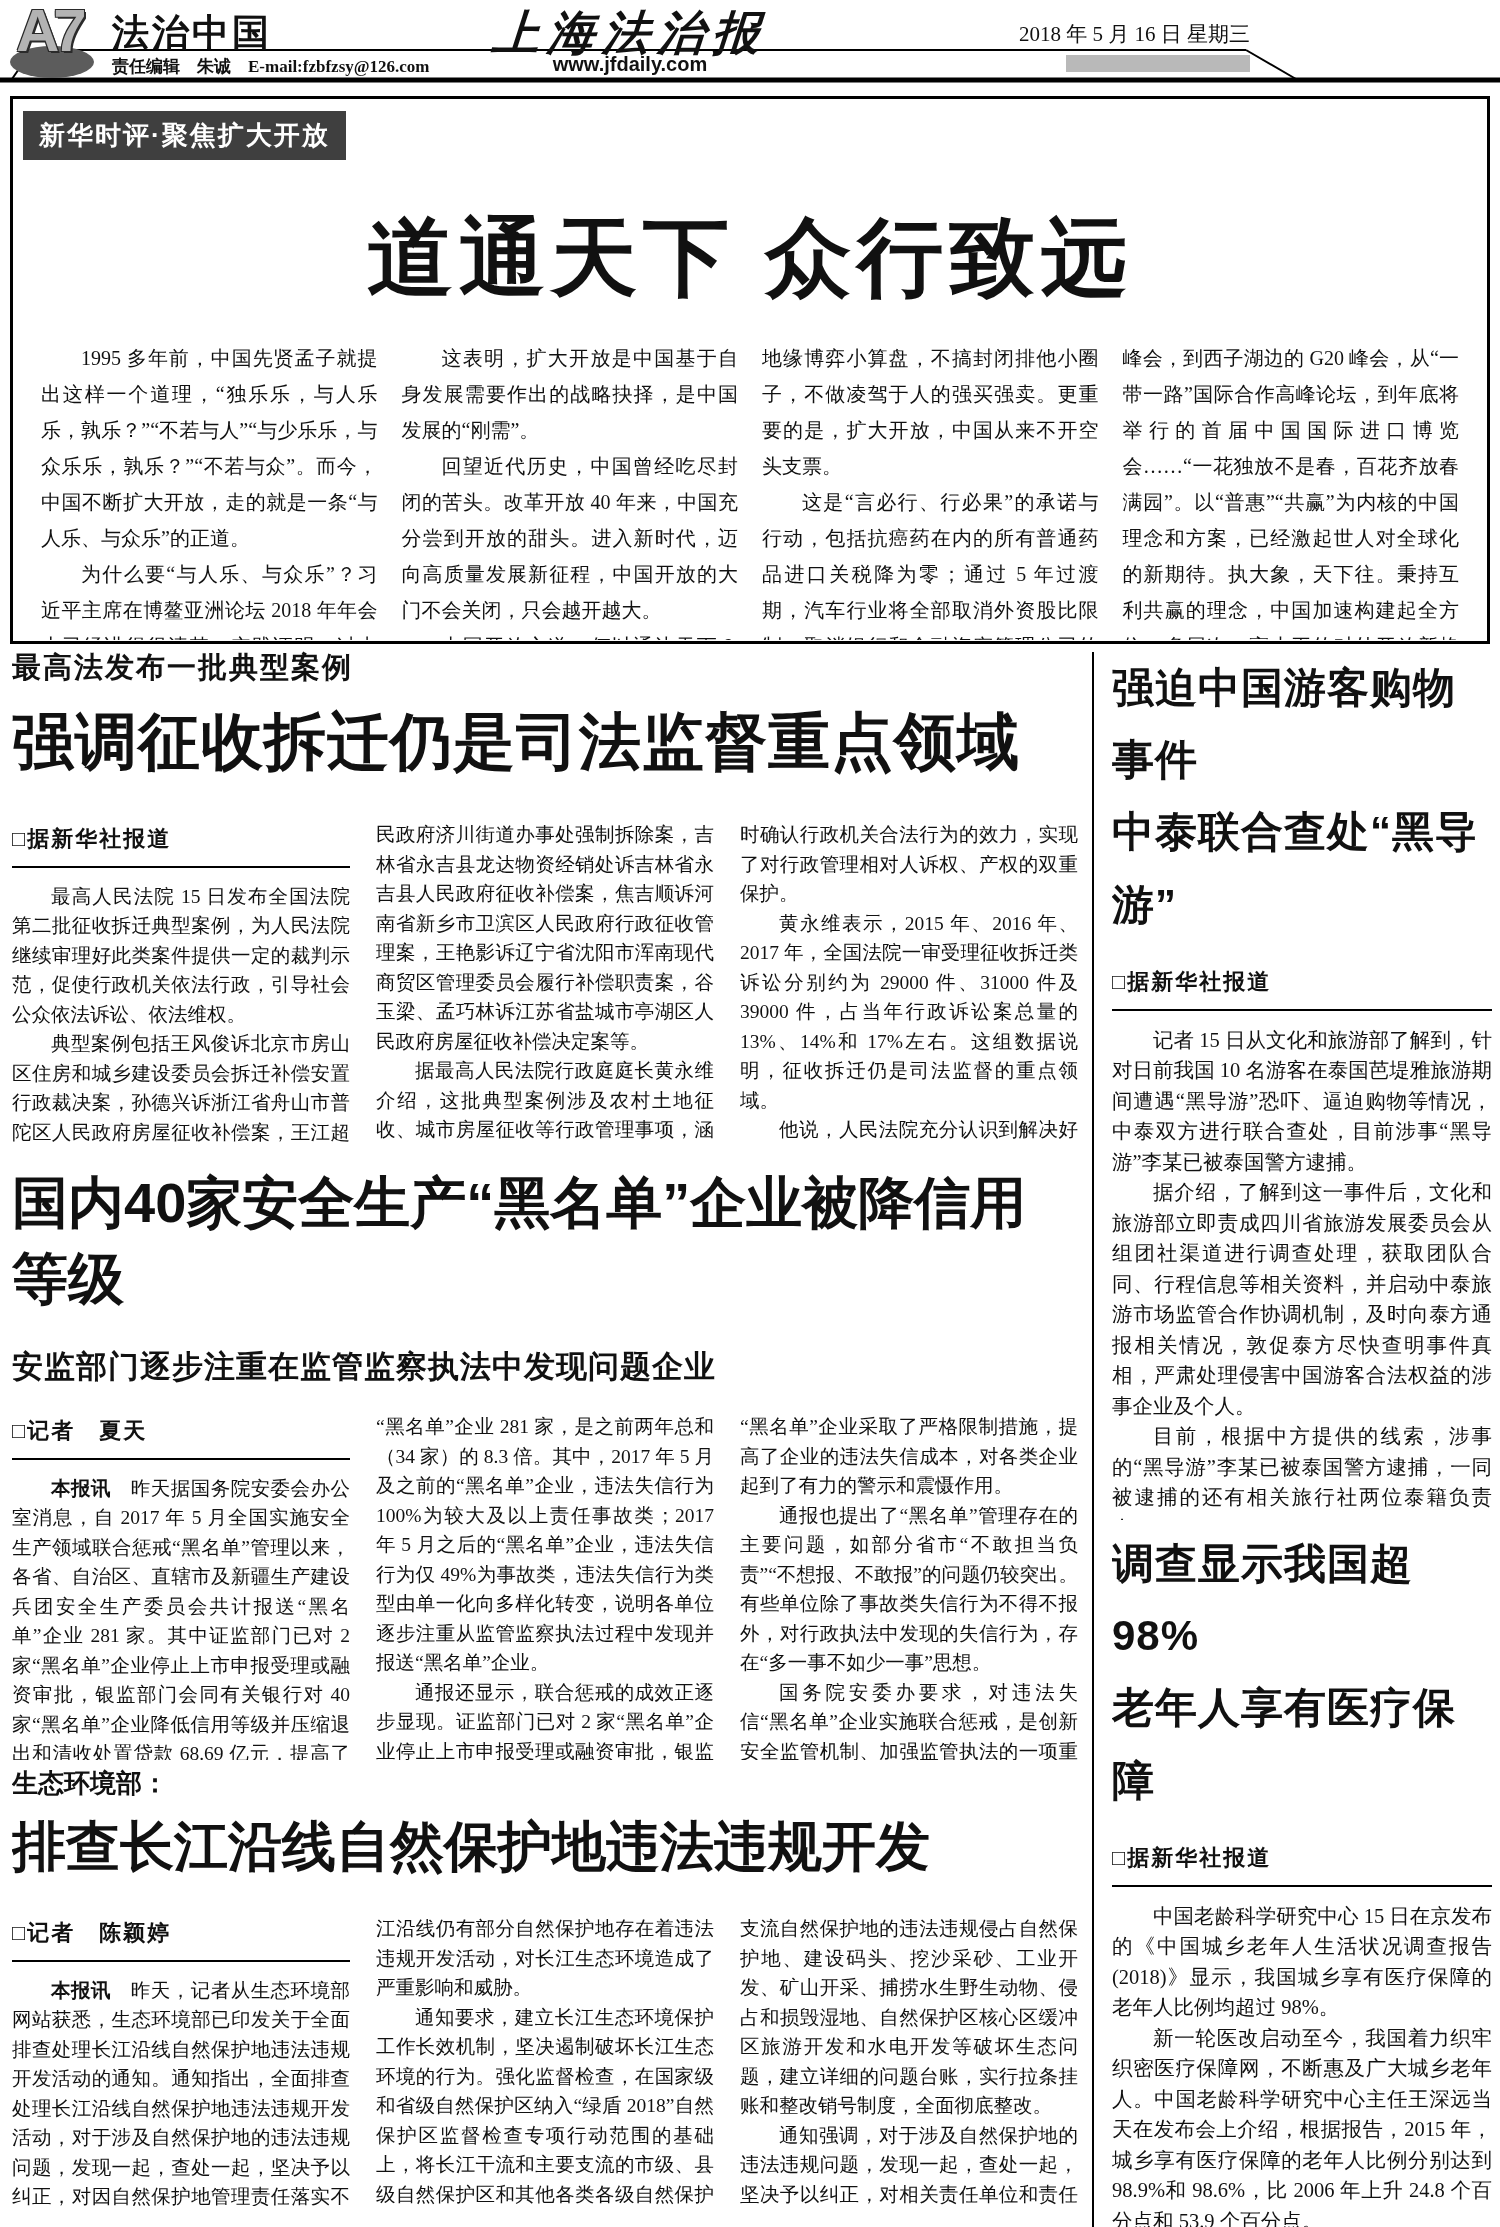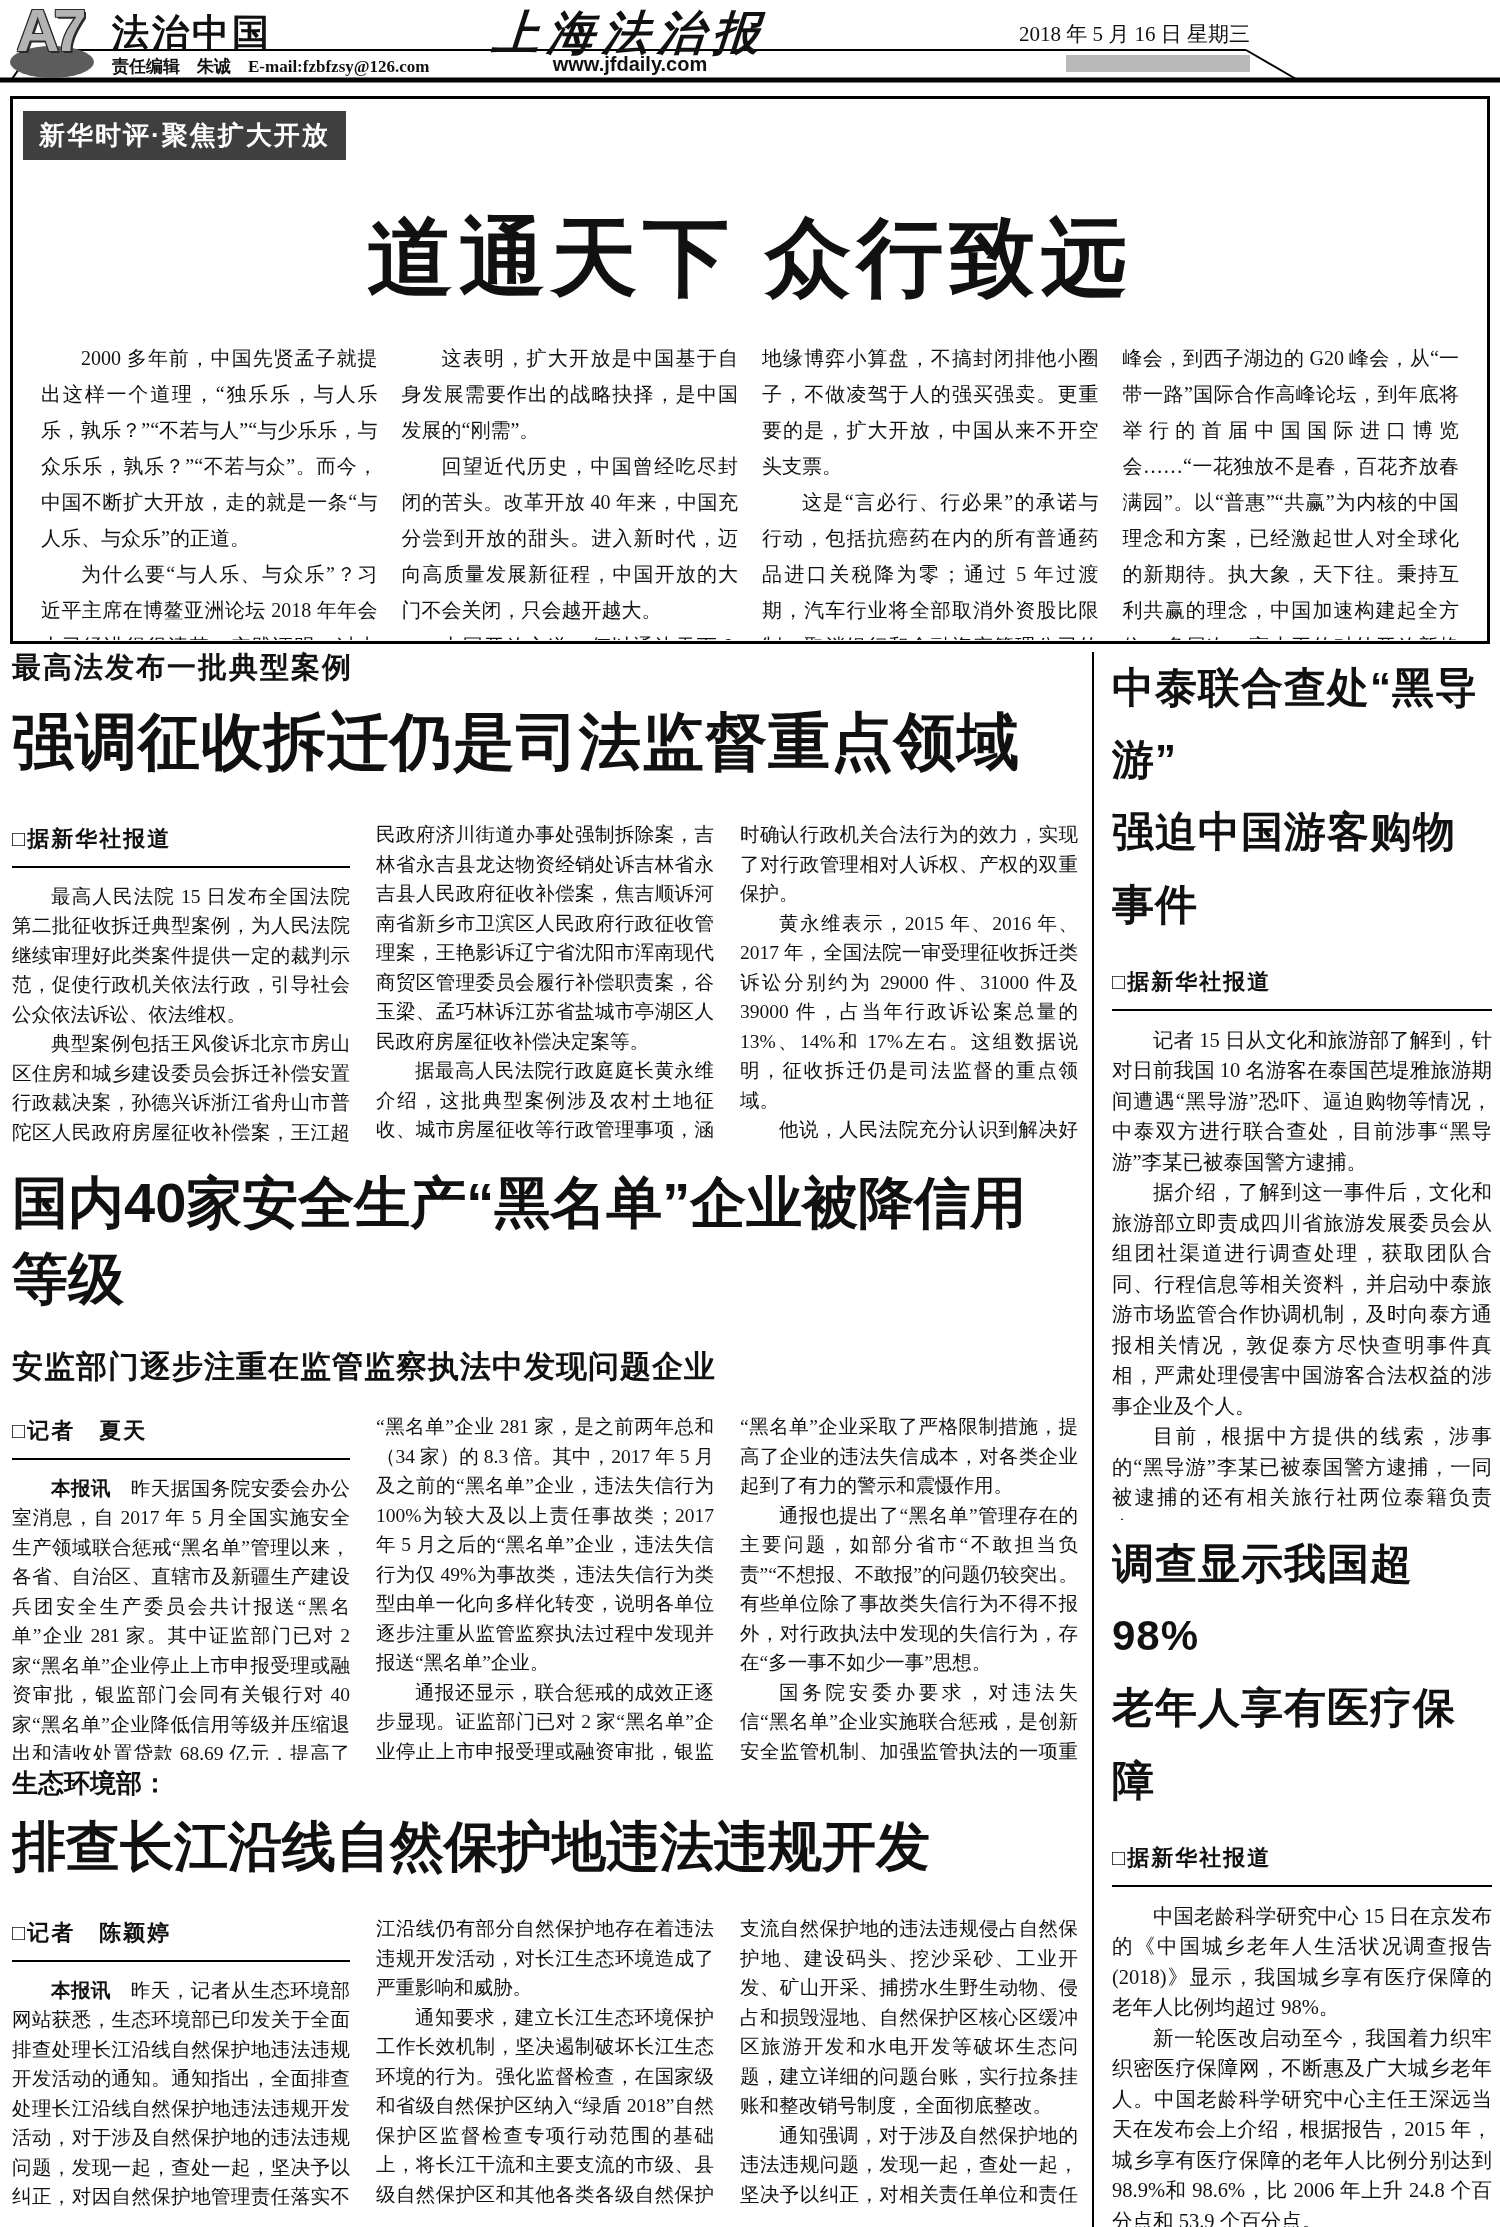"2000" p.bp { text: 2000 -> 1995 }
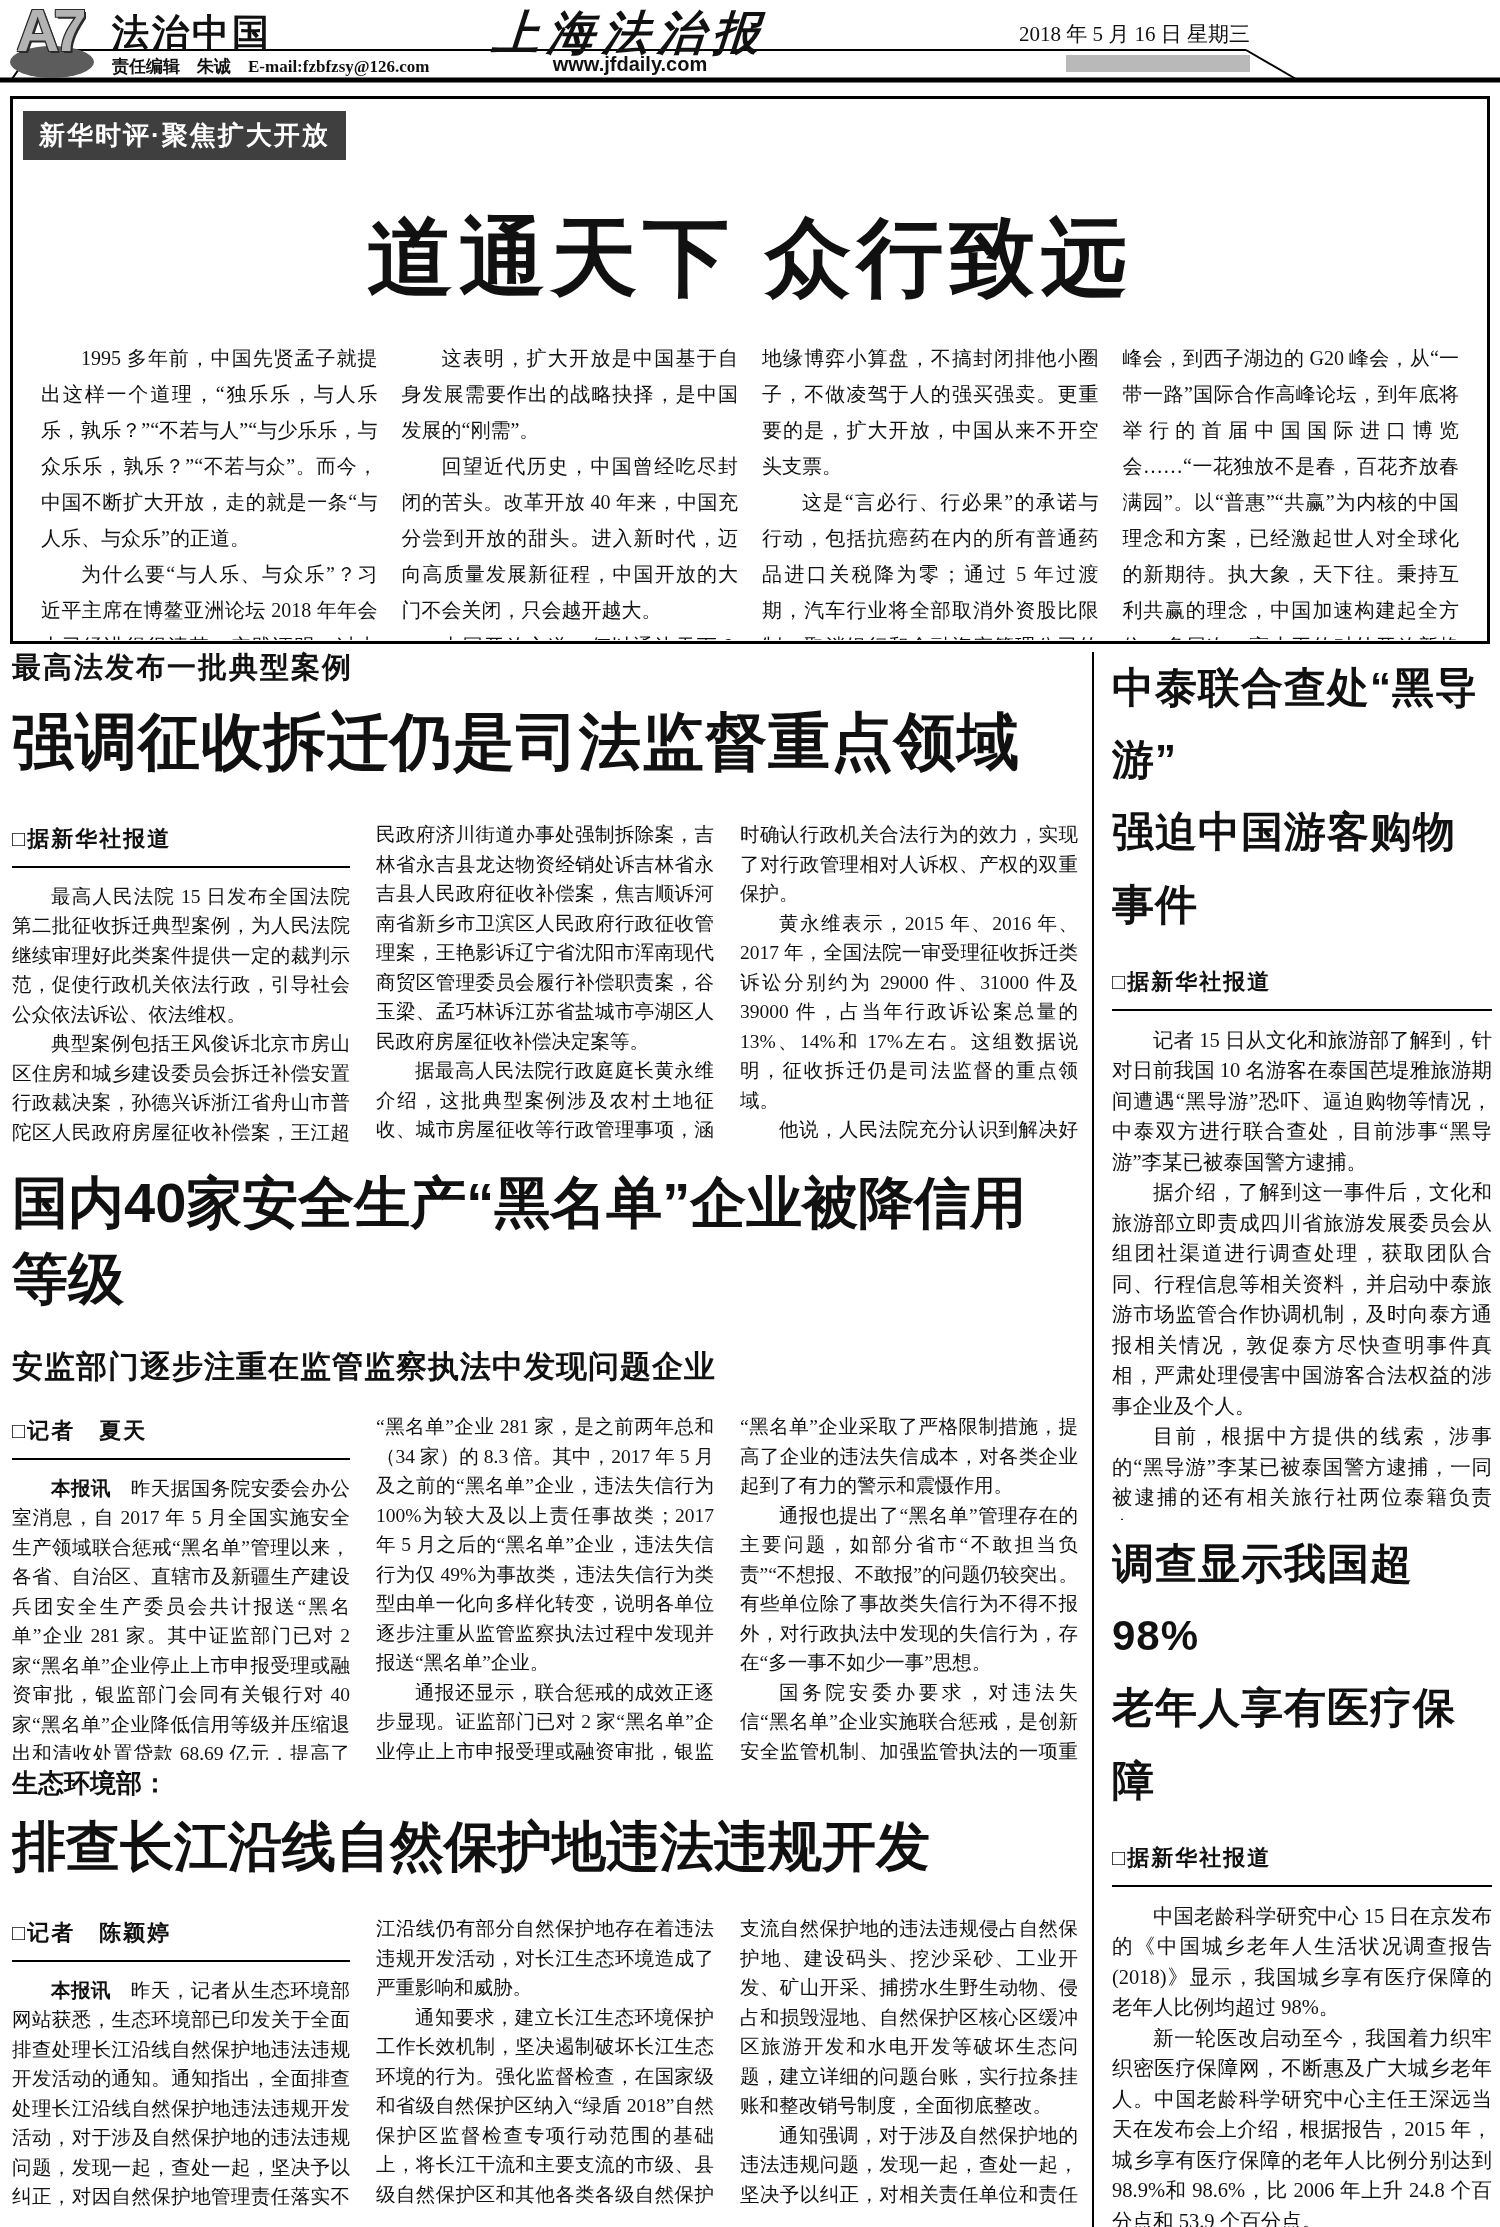"中泰联合查处“黑导游”" span { order: before "强迫中国游客购物事件" -> after "强迫中国游客购物事件" }
